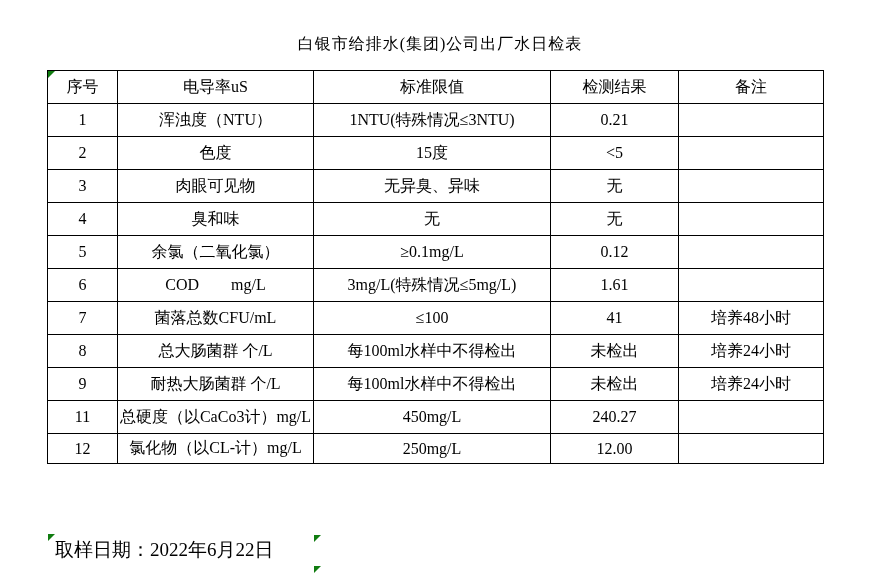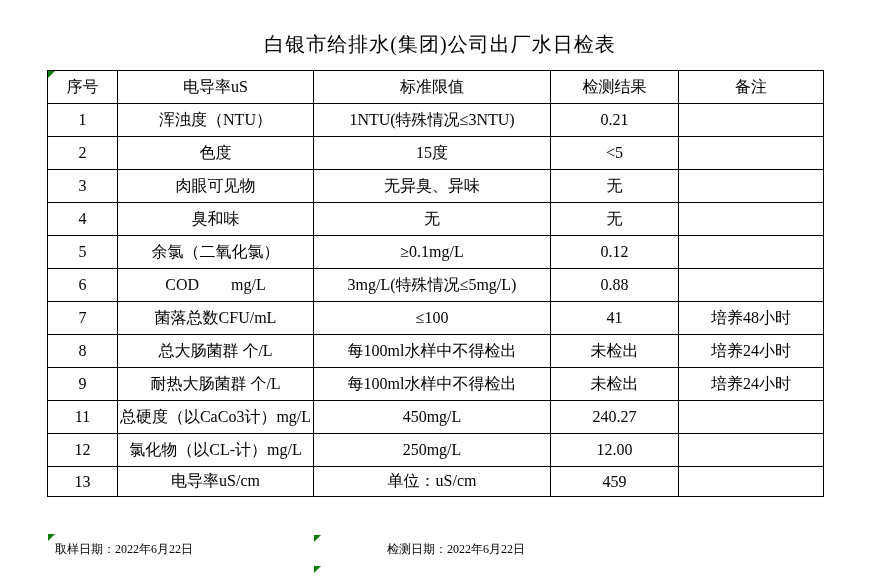"白银市给排水(集团)公司出厂水日检表" .title { font-size: 20px -> 16px }
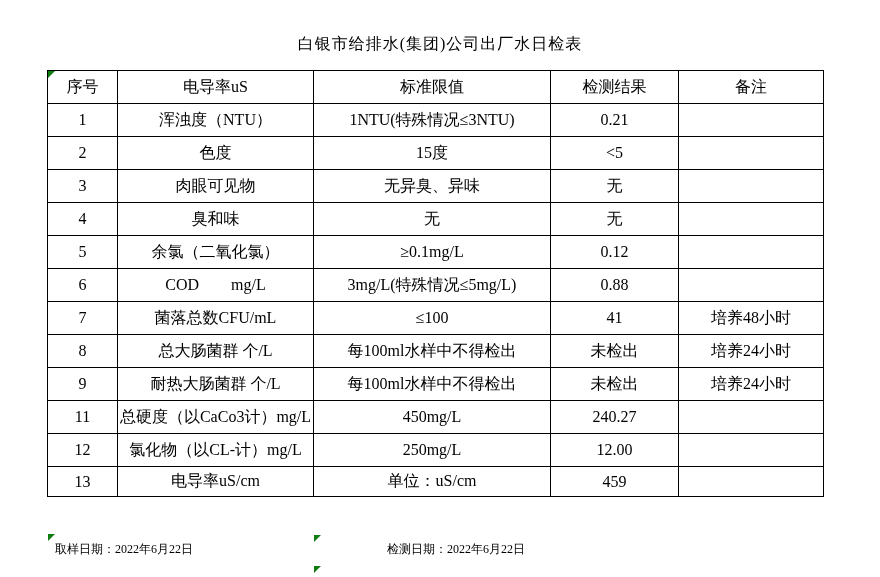"0.88" td { text: 0.88 -> 1.61 }
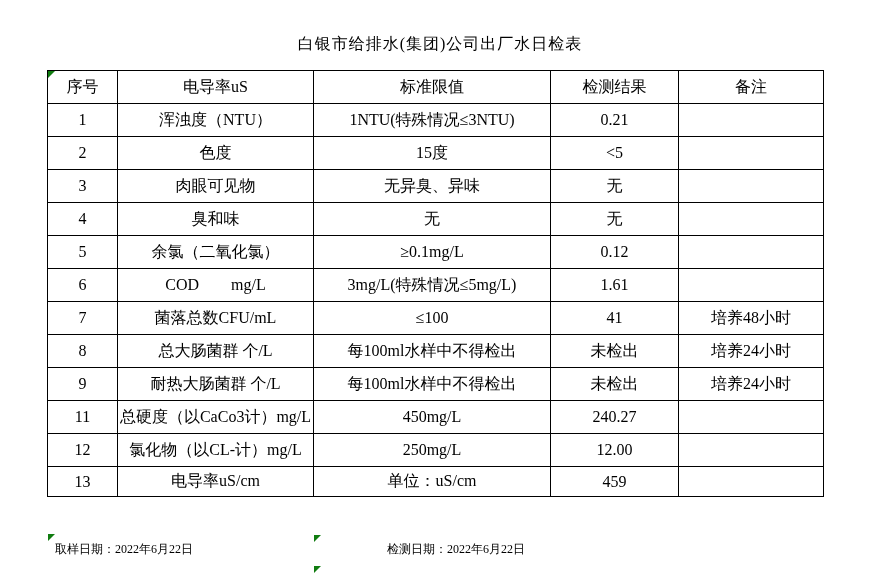"13" tr { html: <tr> <td>13</td> <td>电导率uS/cm</td> <td>单位：uS/cm</td> <td>459</td> <td></td> </tr> -> none }
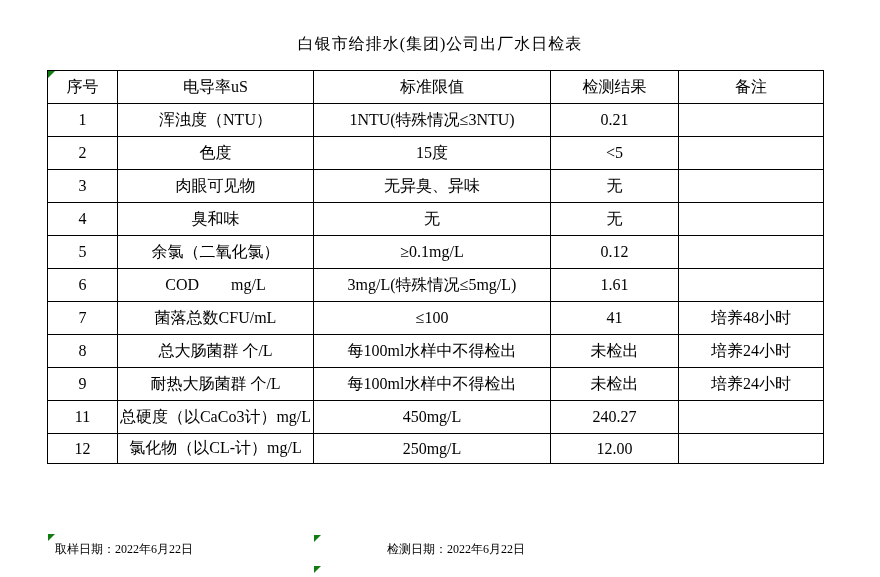"取样日期：2022年6月22日" .footer-item { font-size: 12px -> 19px }
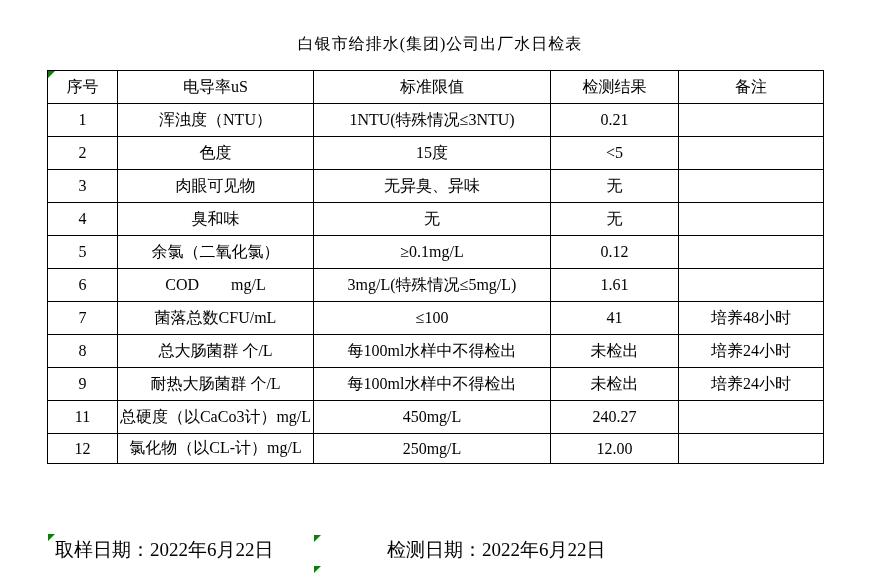"检测日期：2022年6月22日" div.footer-item { html: <div>检测日期：2022年6月22日</div> -> none }
